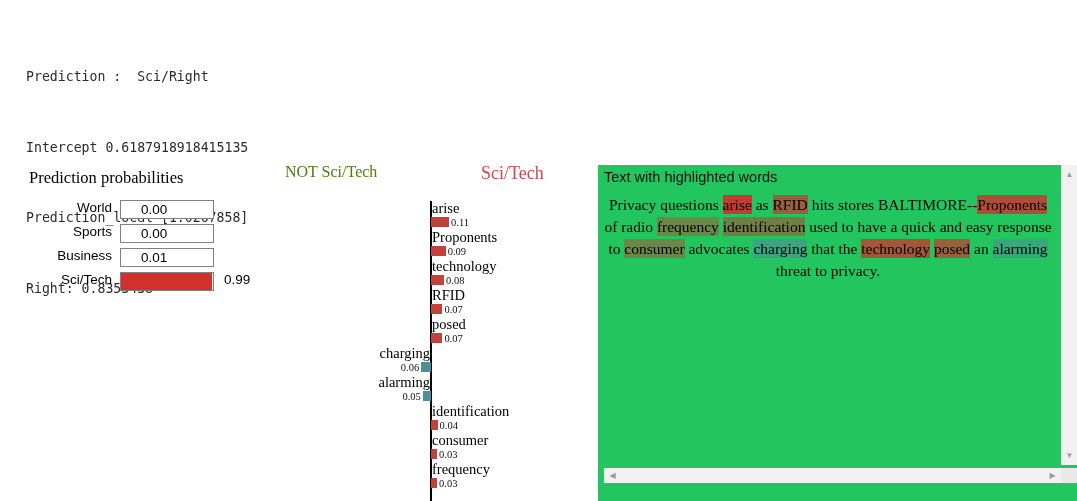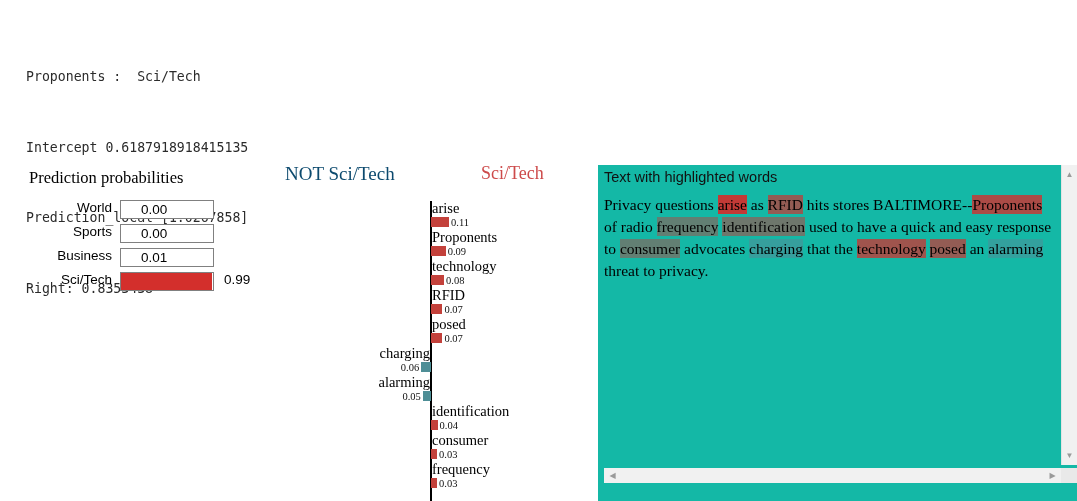"Proponents : Sci/Tech" div { text: Proponents :  Sci/Tech -> Prediction :  Sci/Right }
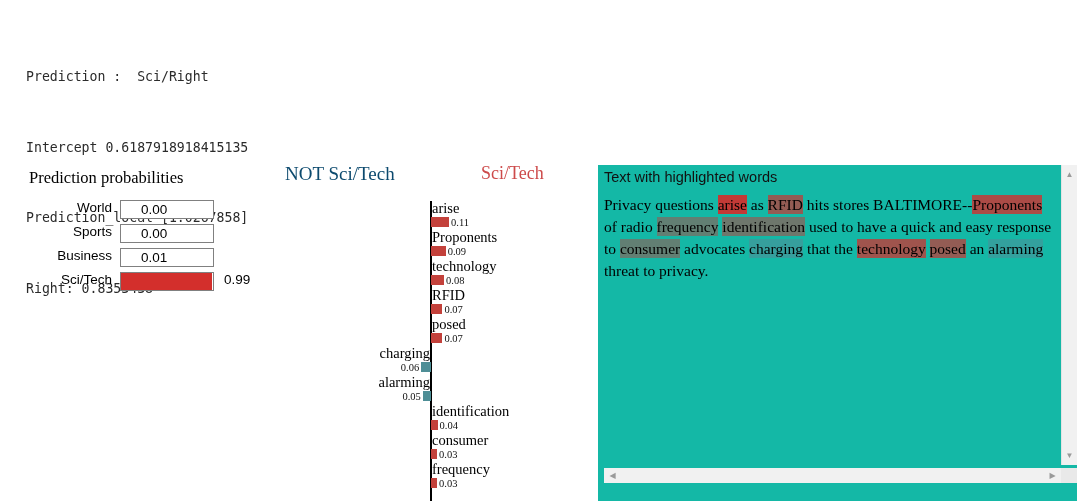"NOT Sci/Tech" #lbl-not { color: #0c4a6e -> #4d7c0f; font-size: 19px -> 16px }
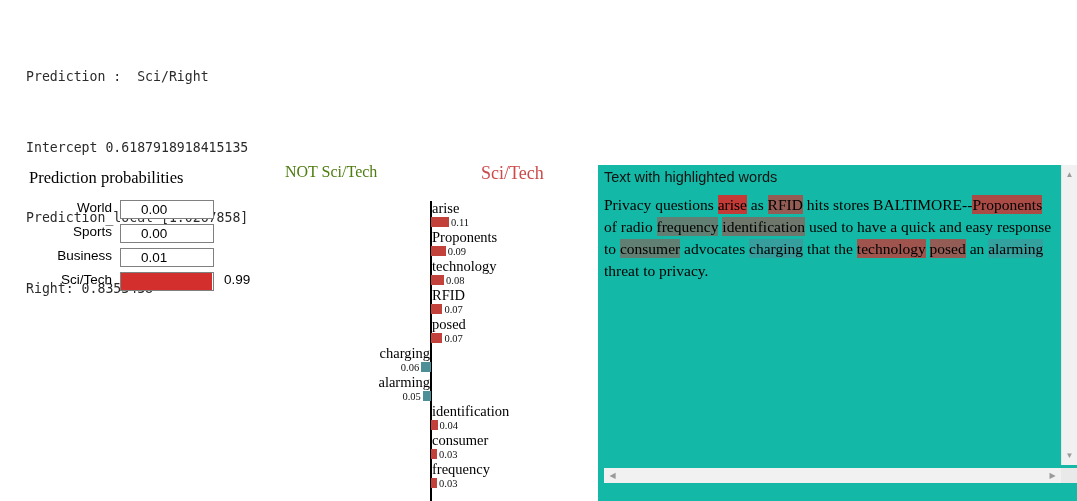"Text with highlighted words" #text-panel { background: #14b8a6 -> #22c55e; text-align: none -> center }
